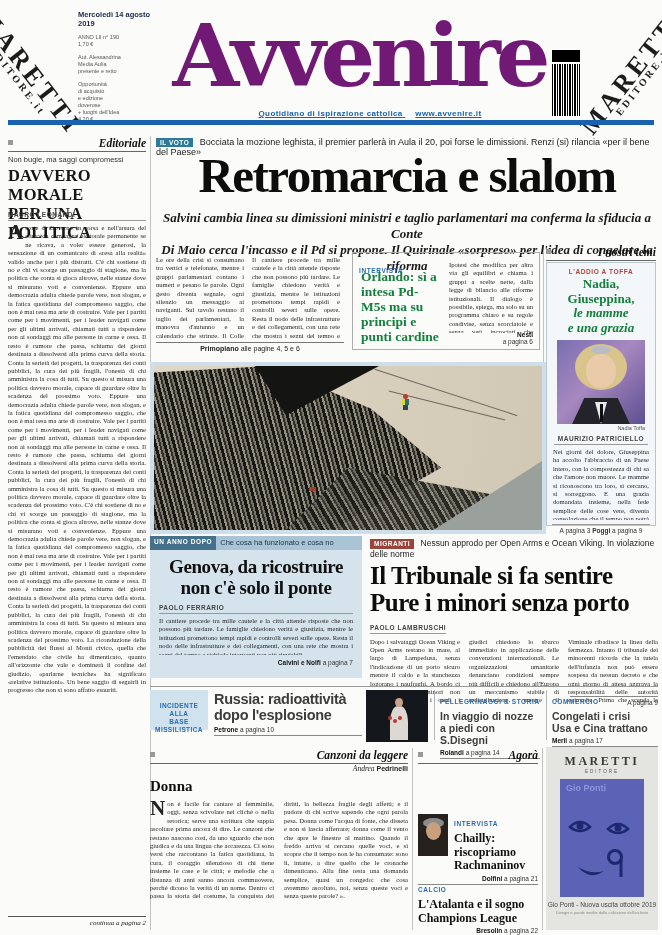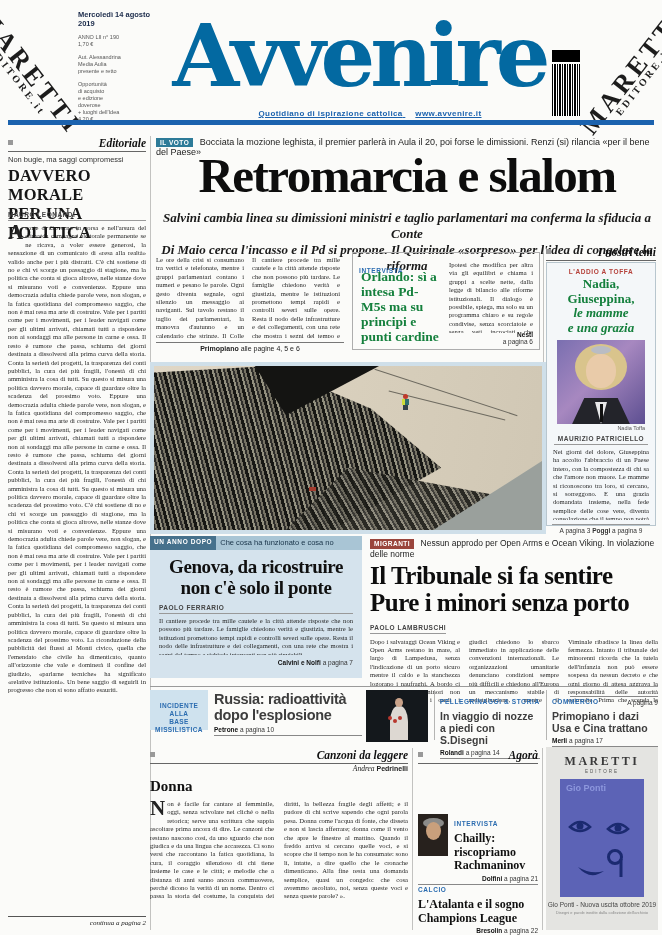"Avvenire" .logo { color: #0369a1 -> #701a75 }
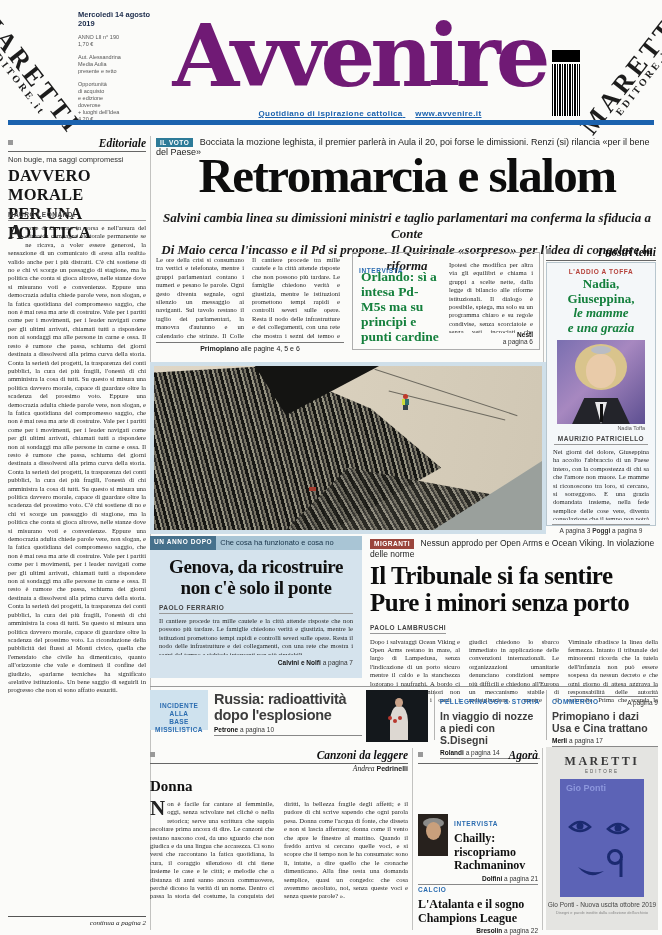"Primopiano i dazi" div { text: Primopiano i dazi -> Congelati i crisi }
